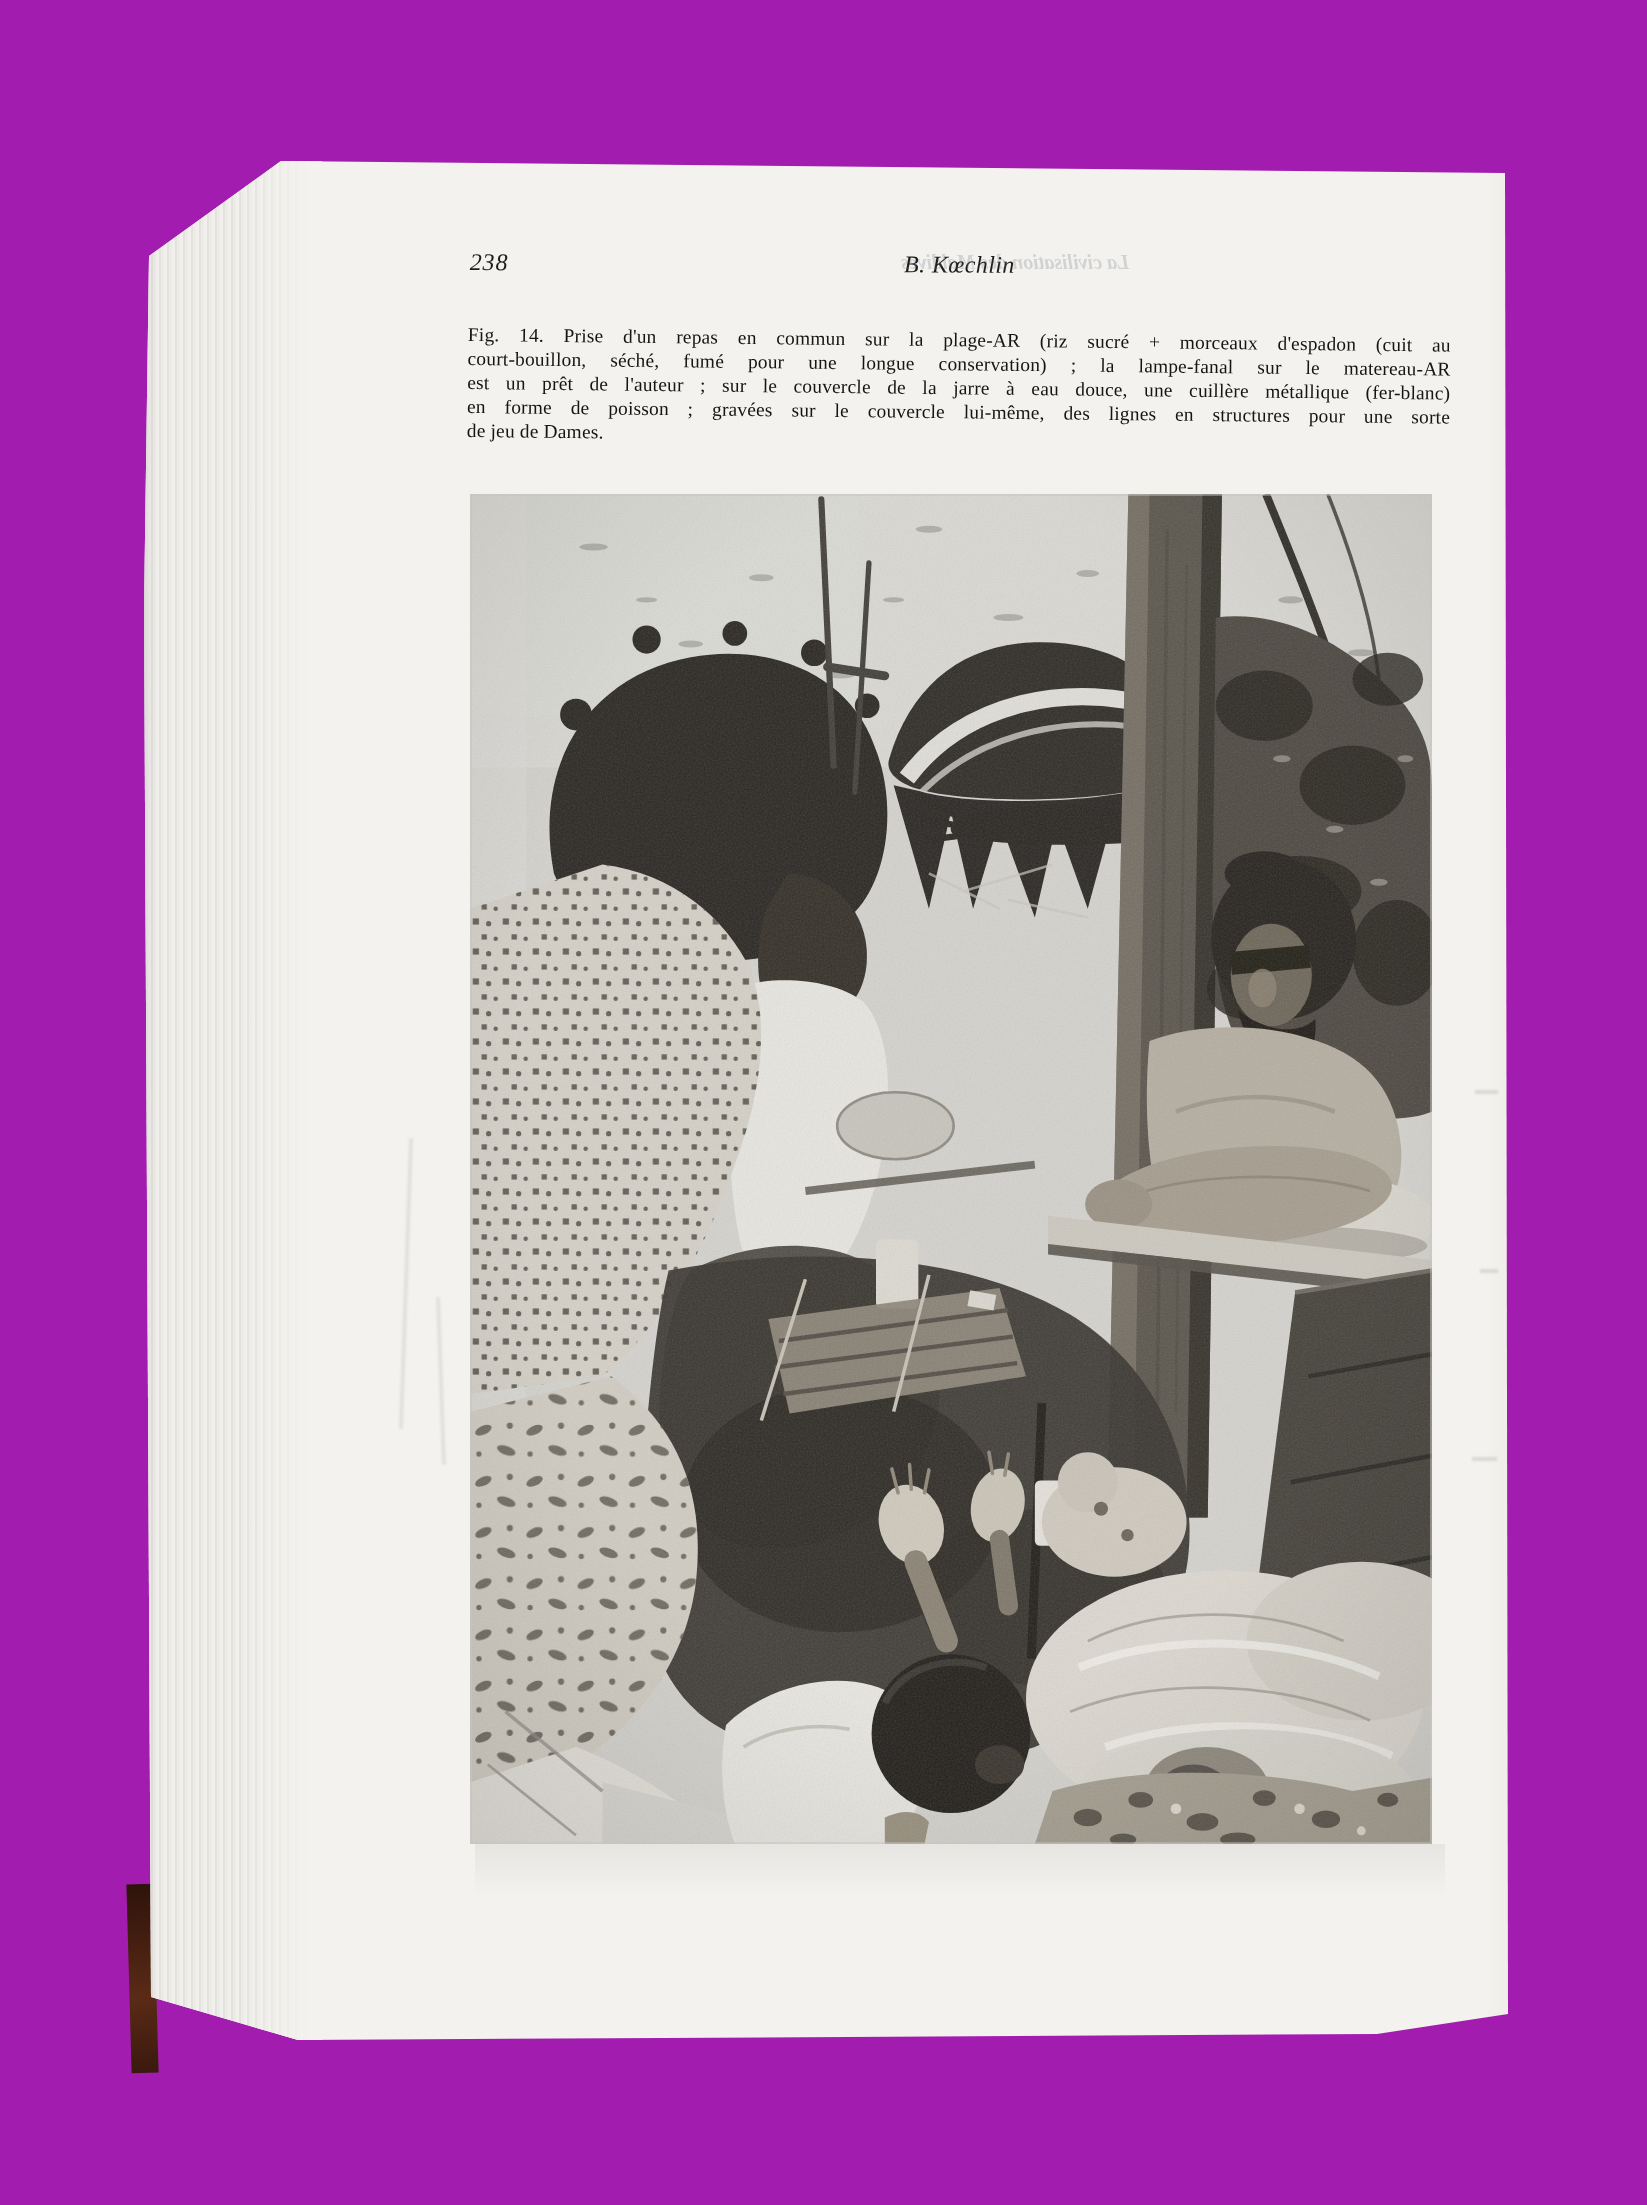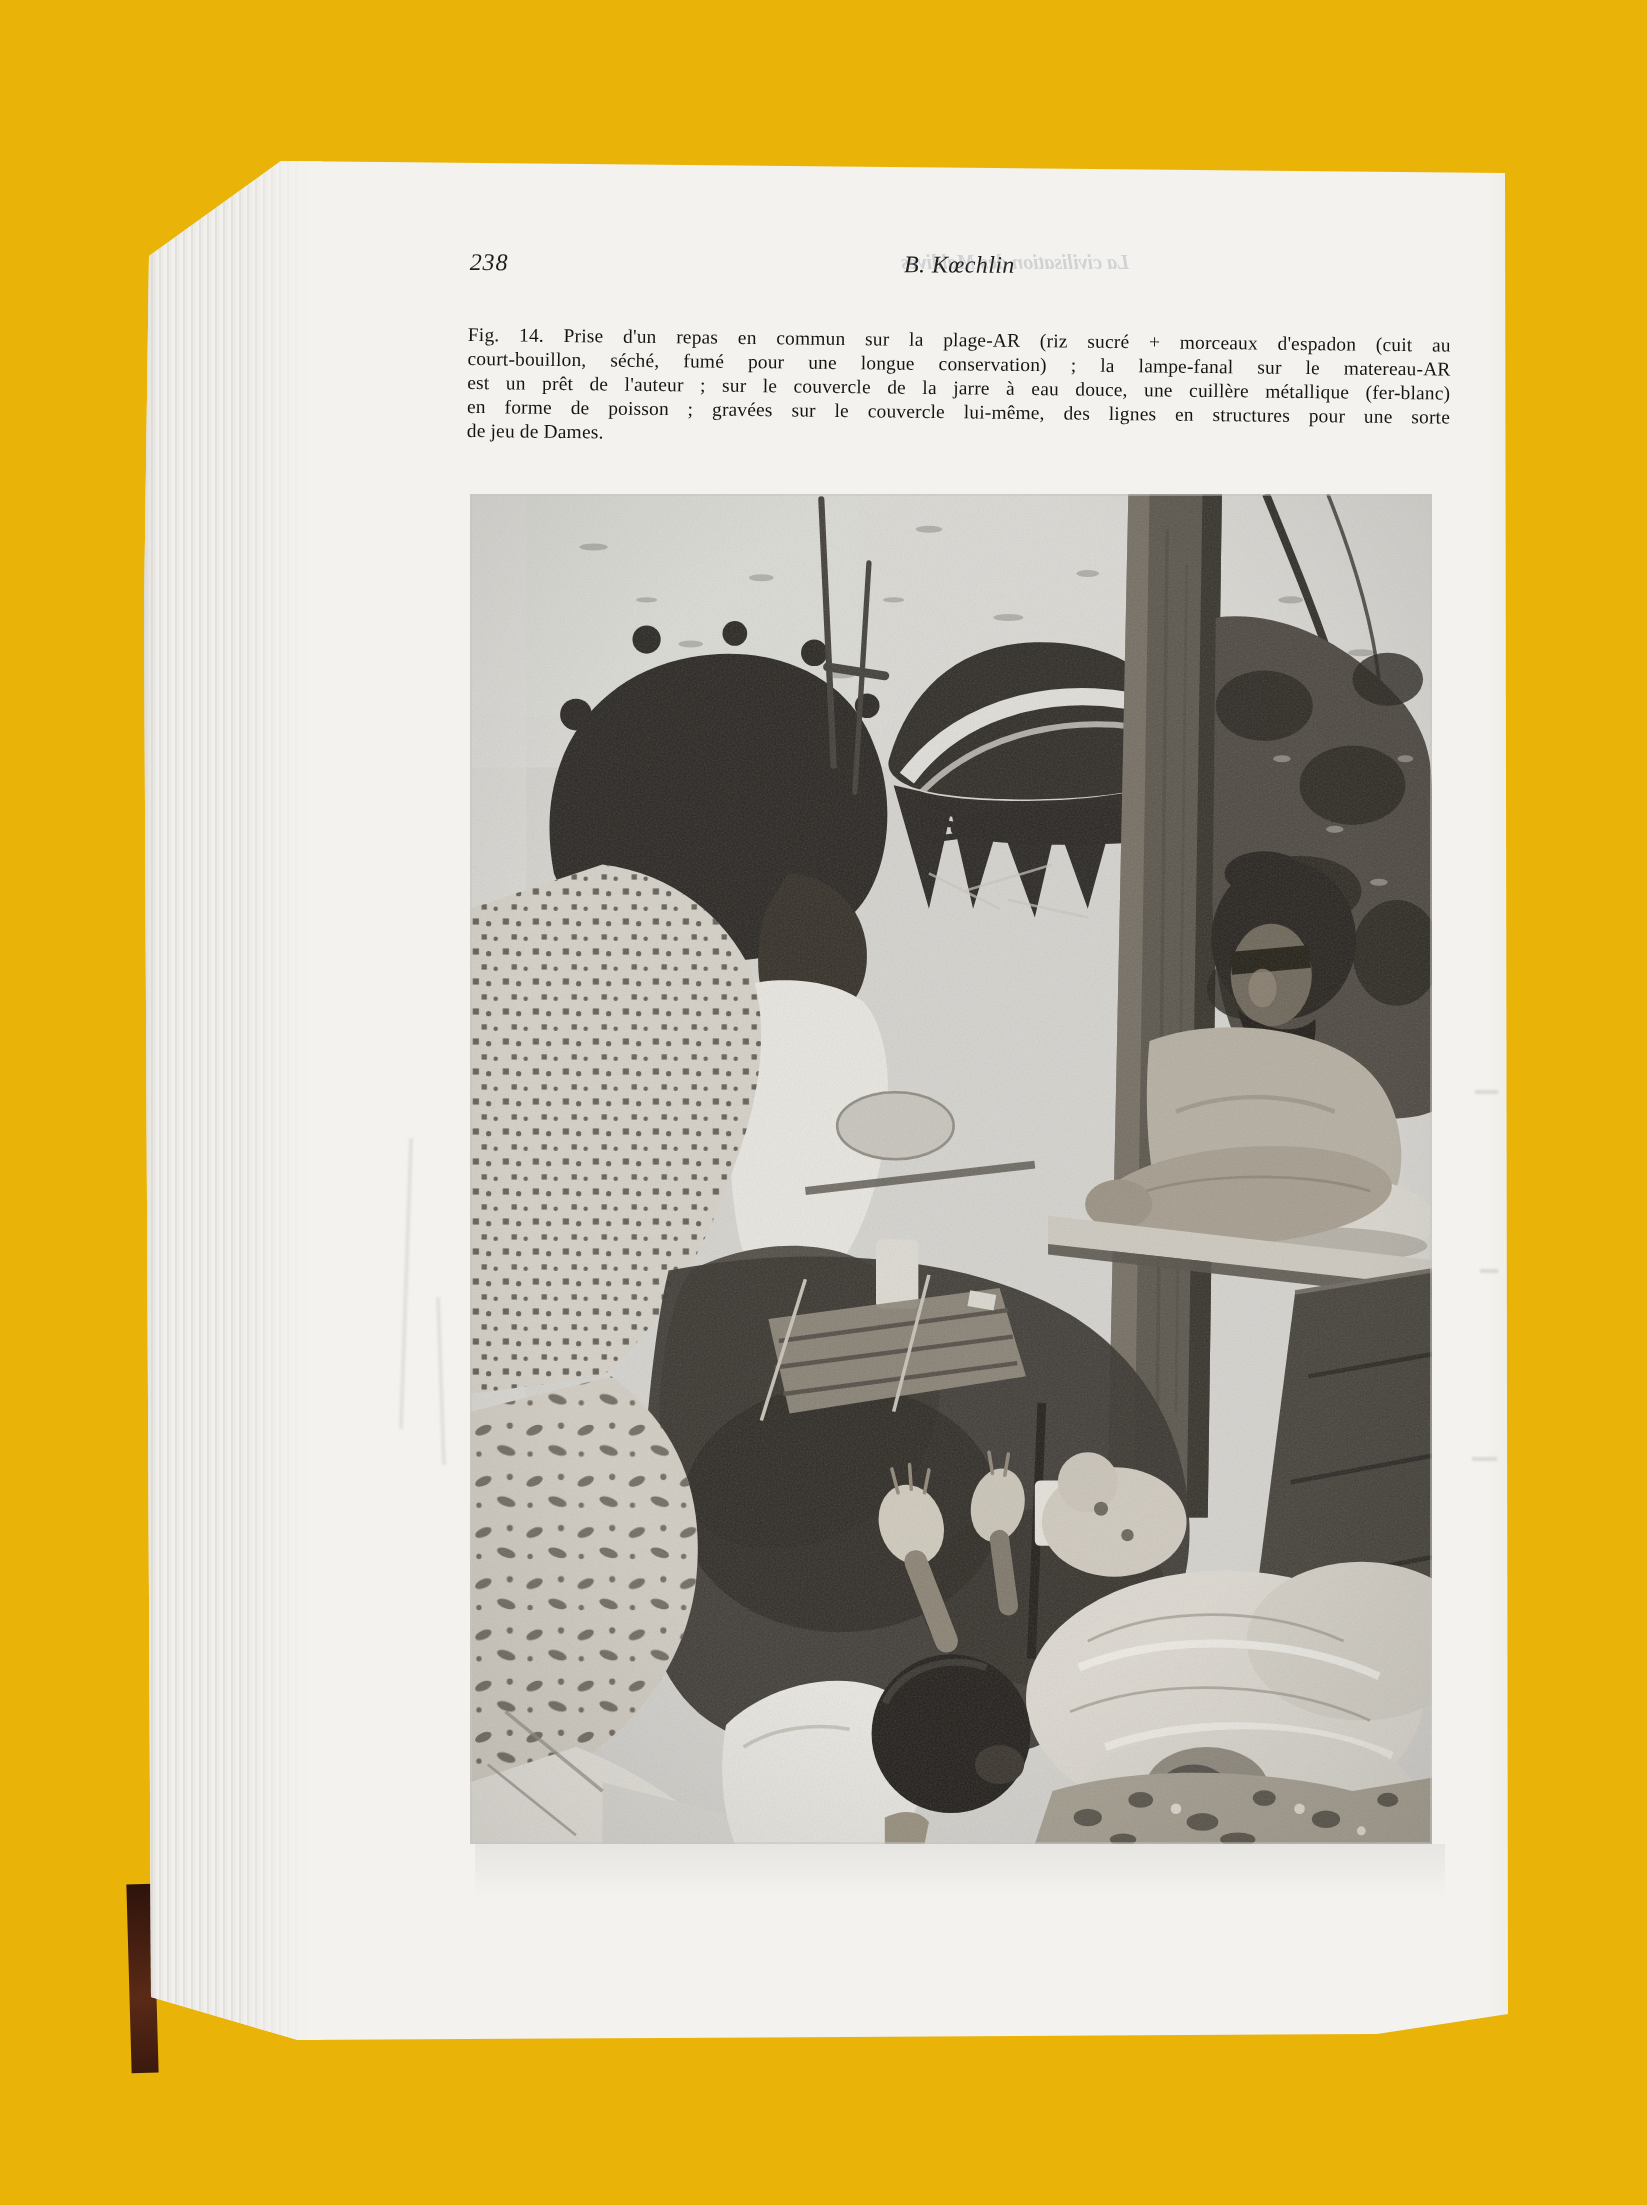"238" .scene { background: #eab308 -> #a21caf }
